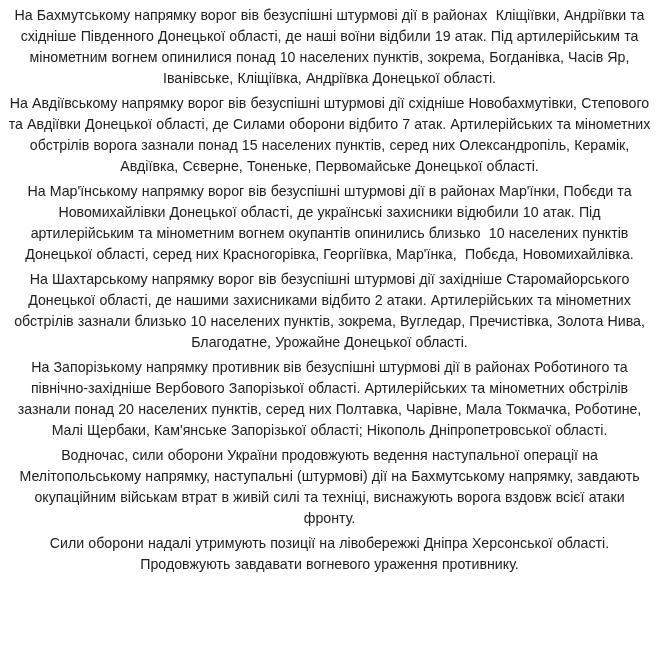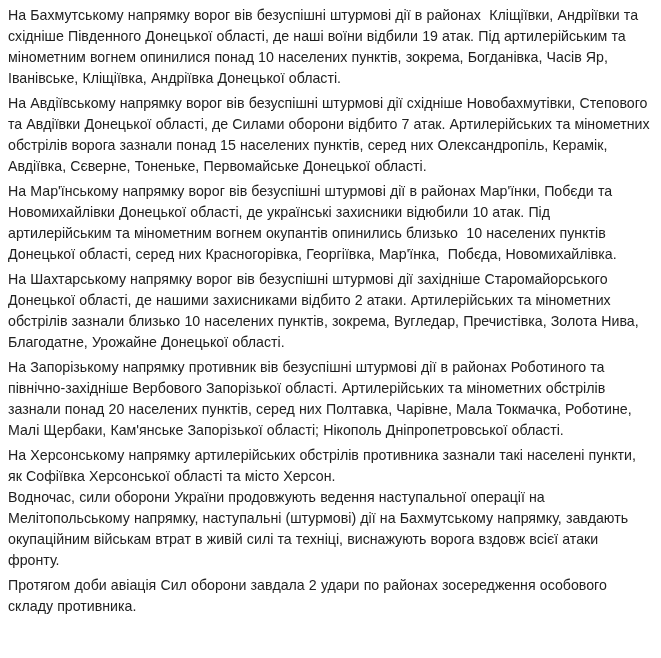"На Бахмутському напрямку ворог вів" .report p { text-align: none -> center }
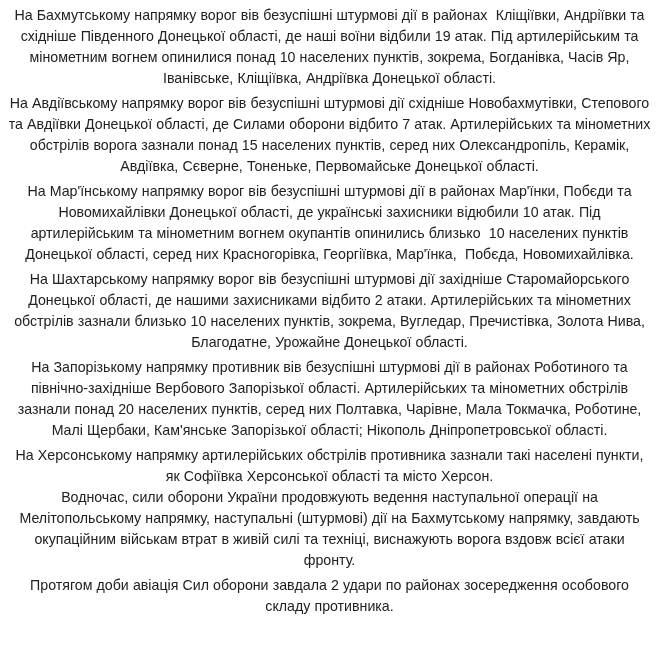"На Херсонському напрямку артилерійських" p.flush { html: <p>На Херсонському напрямку артилерійських обстрілів противника зазнали такі населені пункти, як Софіївка Херсонської області та місто Херсон.</p> -> none }
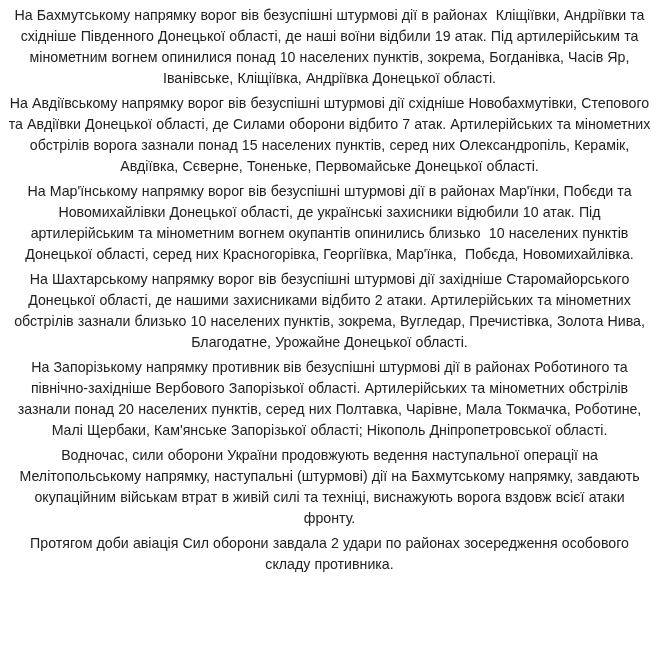"Сили оборони надалі утримують позиції" p { html: none -> <p>Сили оборони надалі утримують позиції на лівобережжі Дніпра Херсонської області. Продовжують завдавати вогневого ураження противнику.</p> }
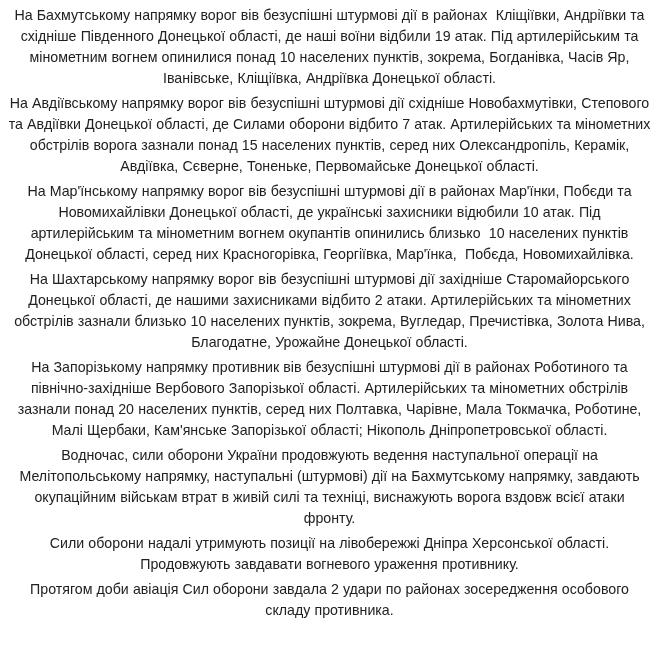"Протягом доби авіація Сил оборони" p { html: <p>Протягом доби авіація Сил оборони завдала 2 удари по районах зосередження особового складу противника.</p> -> none }
